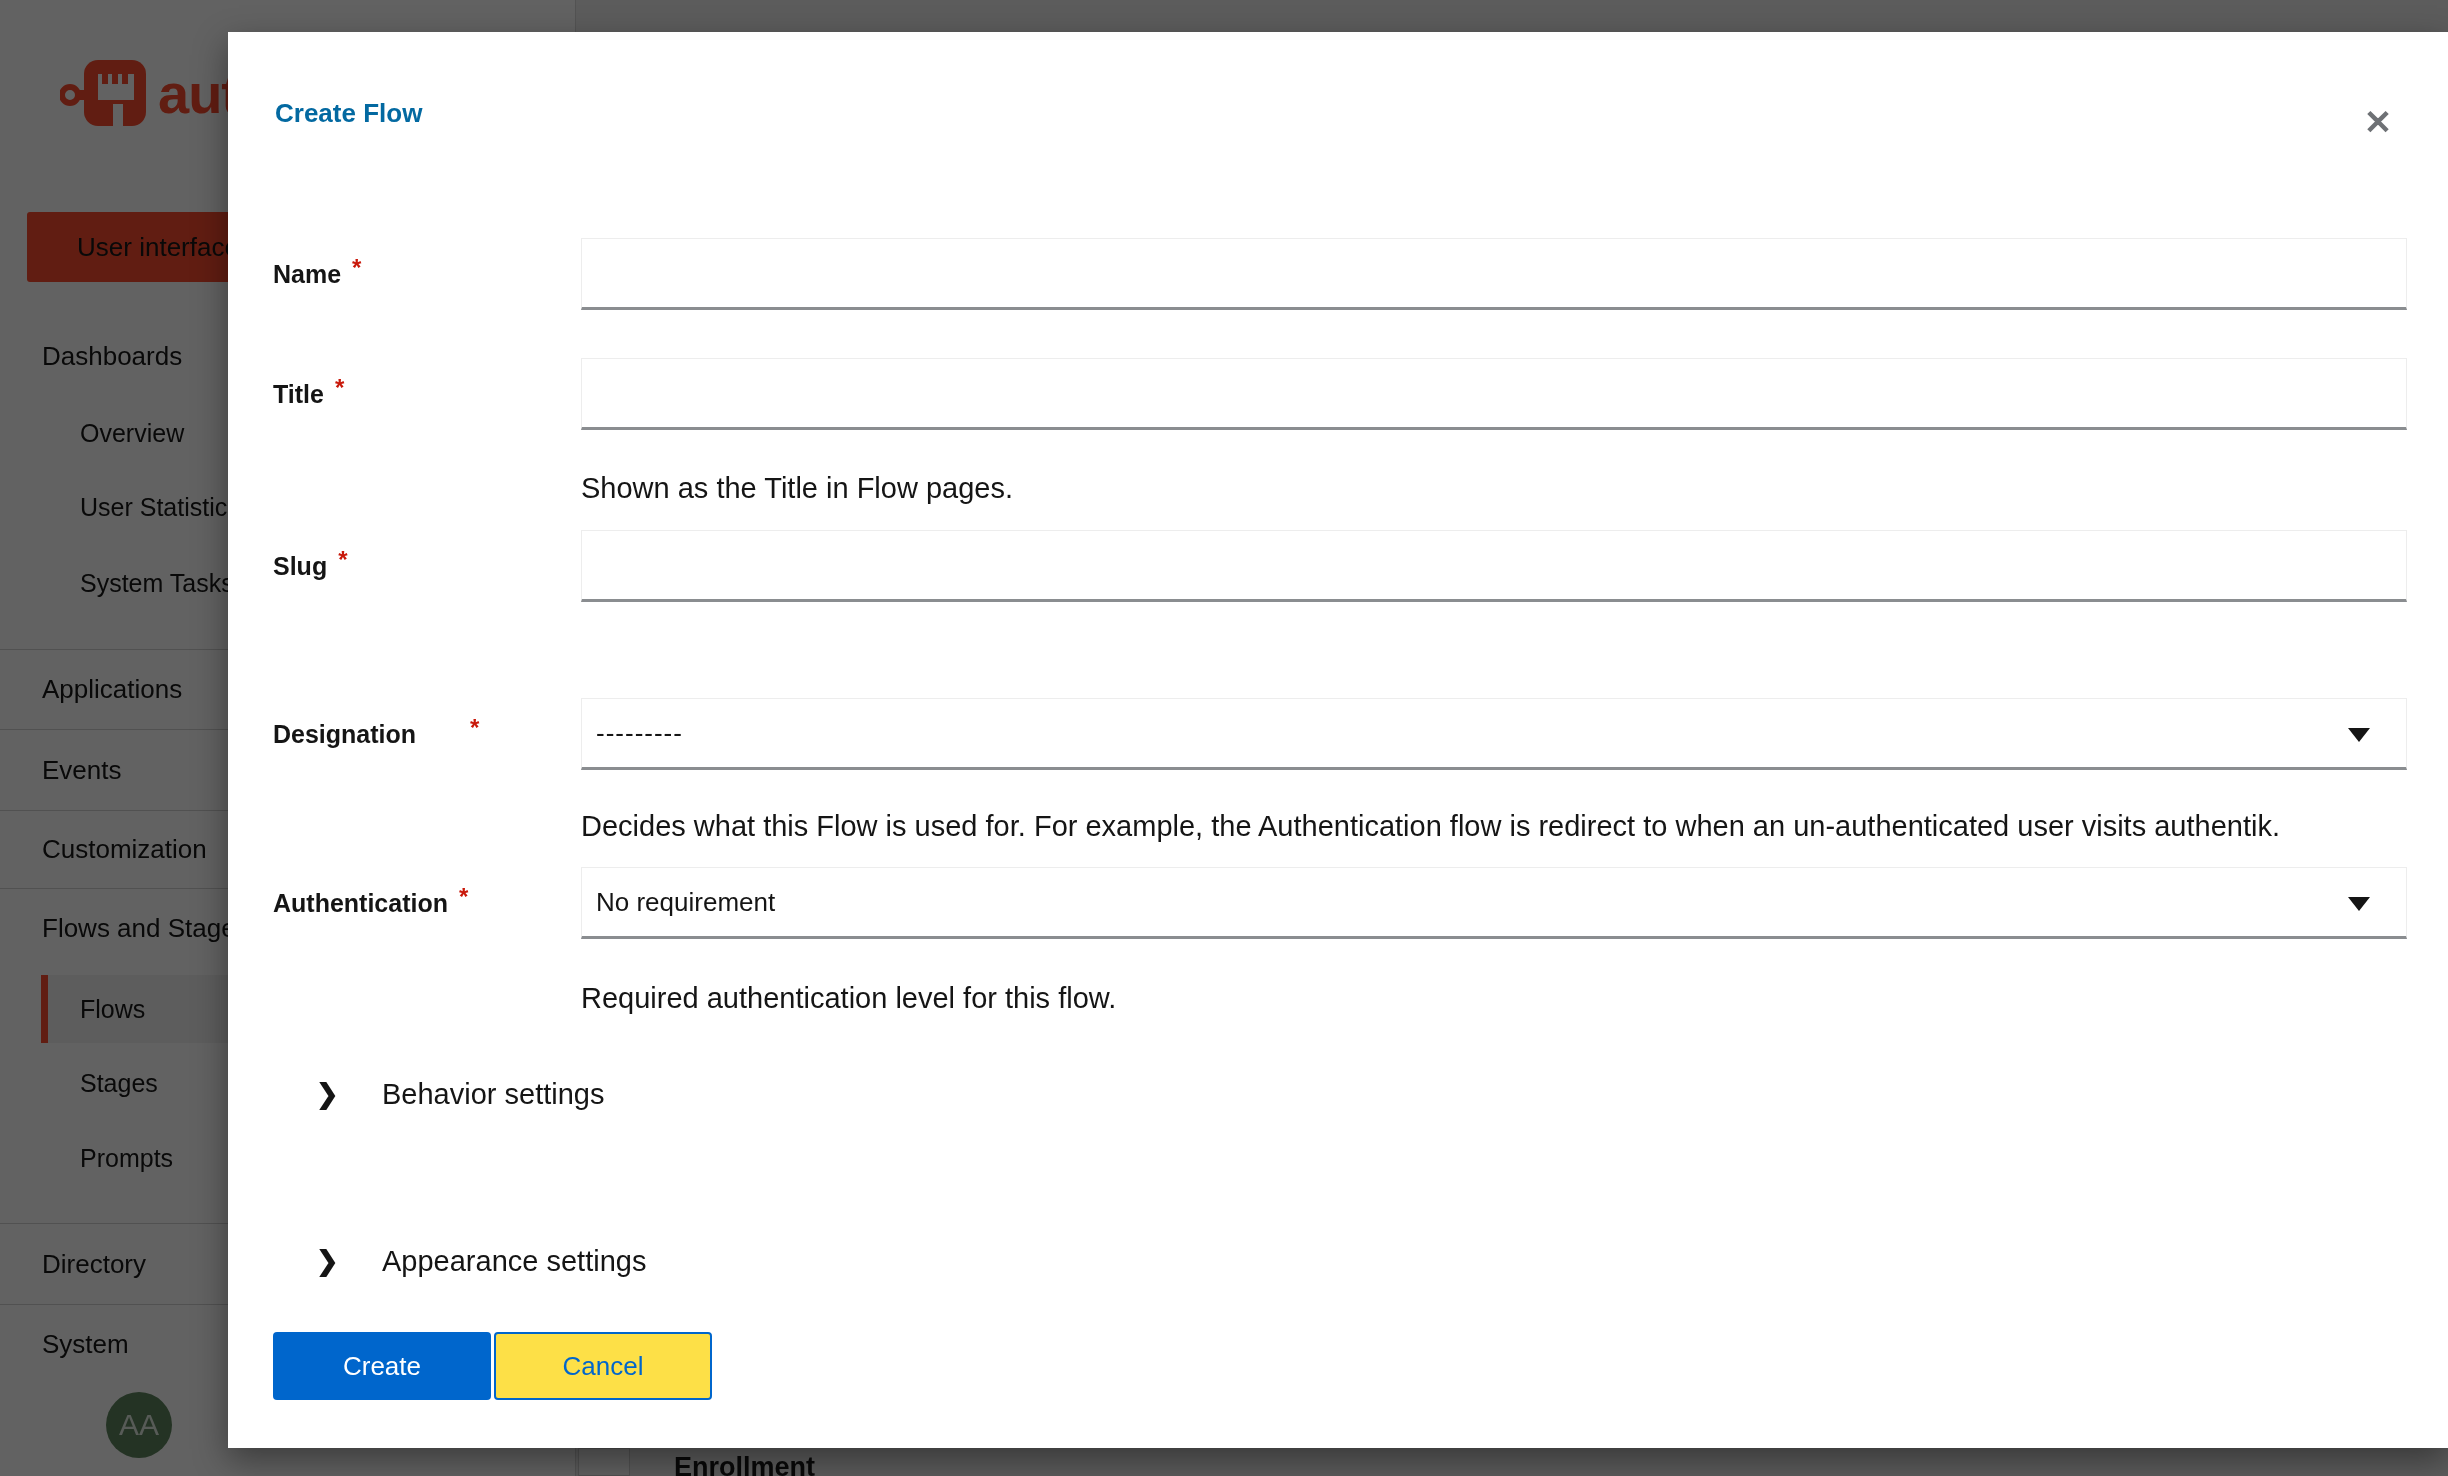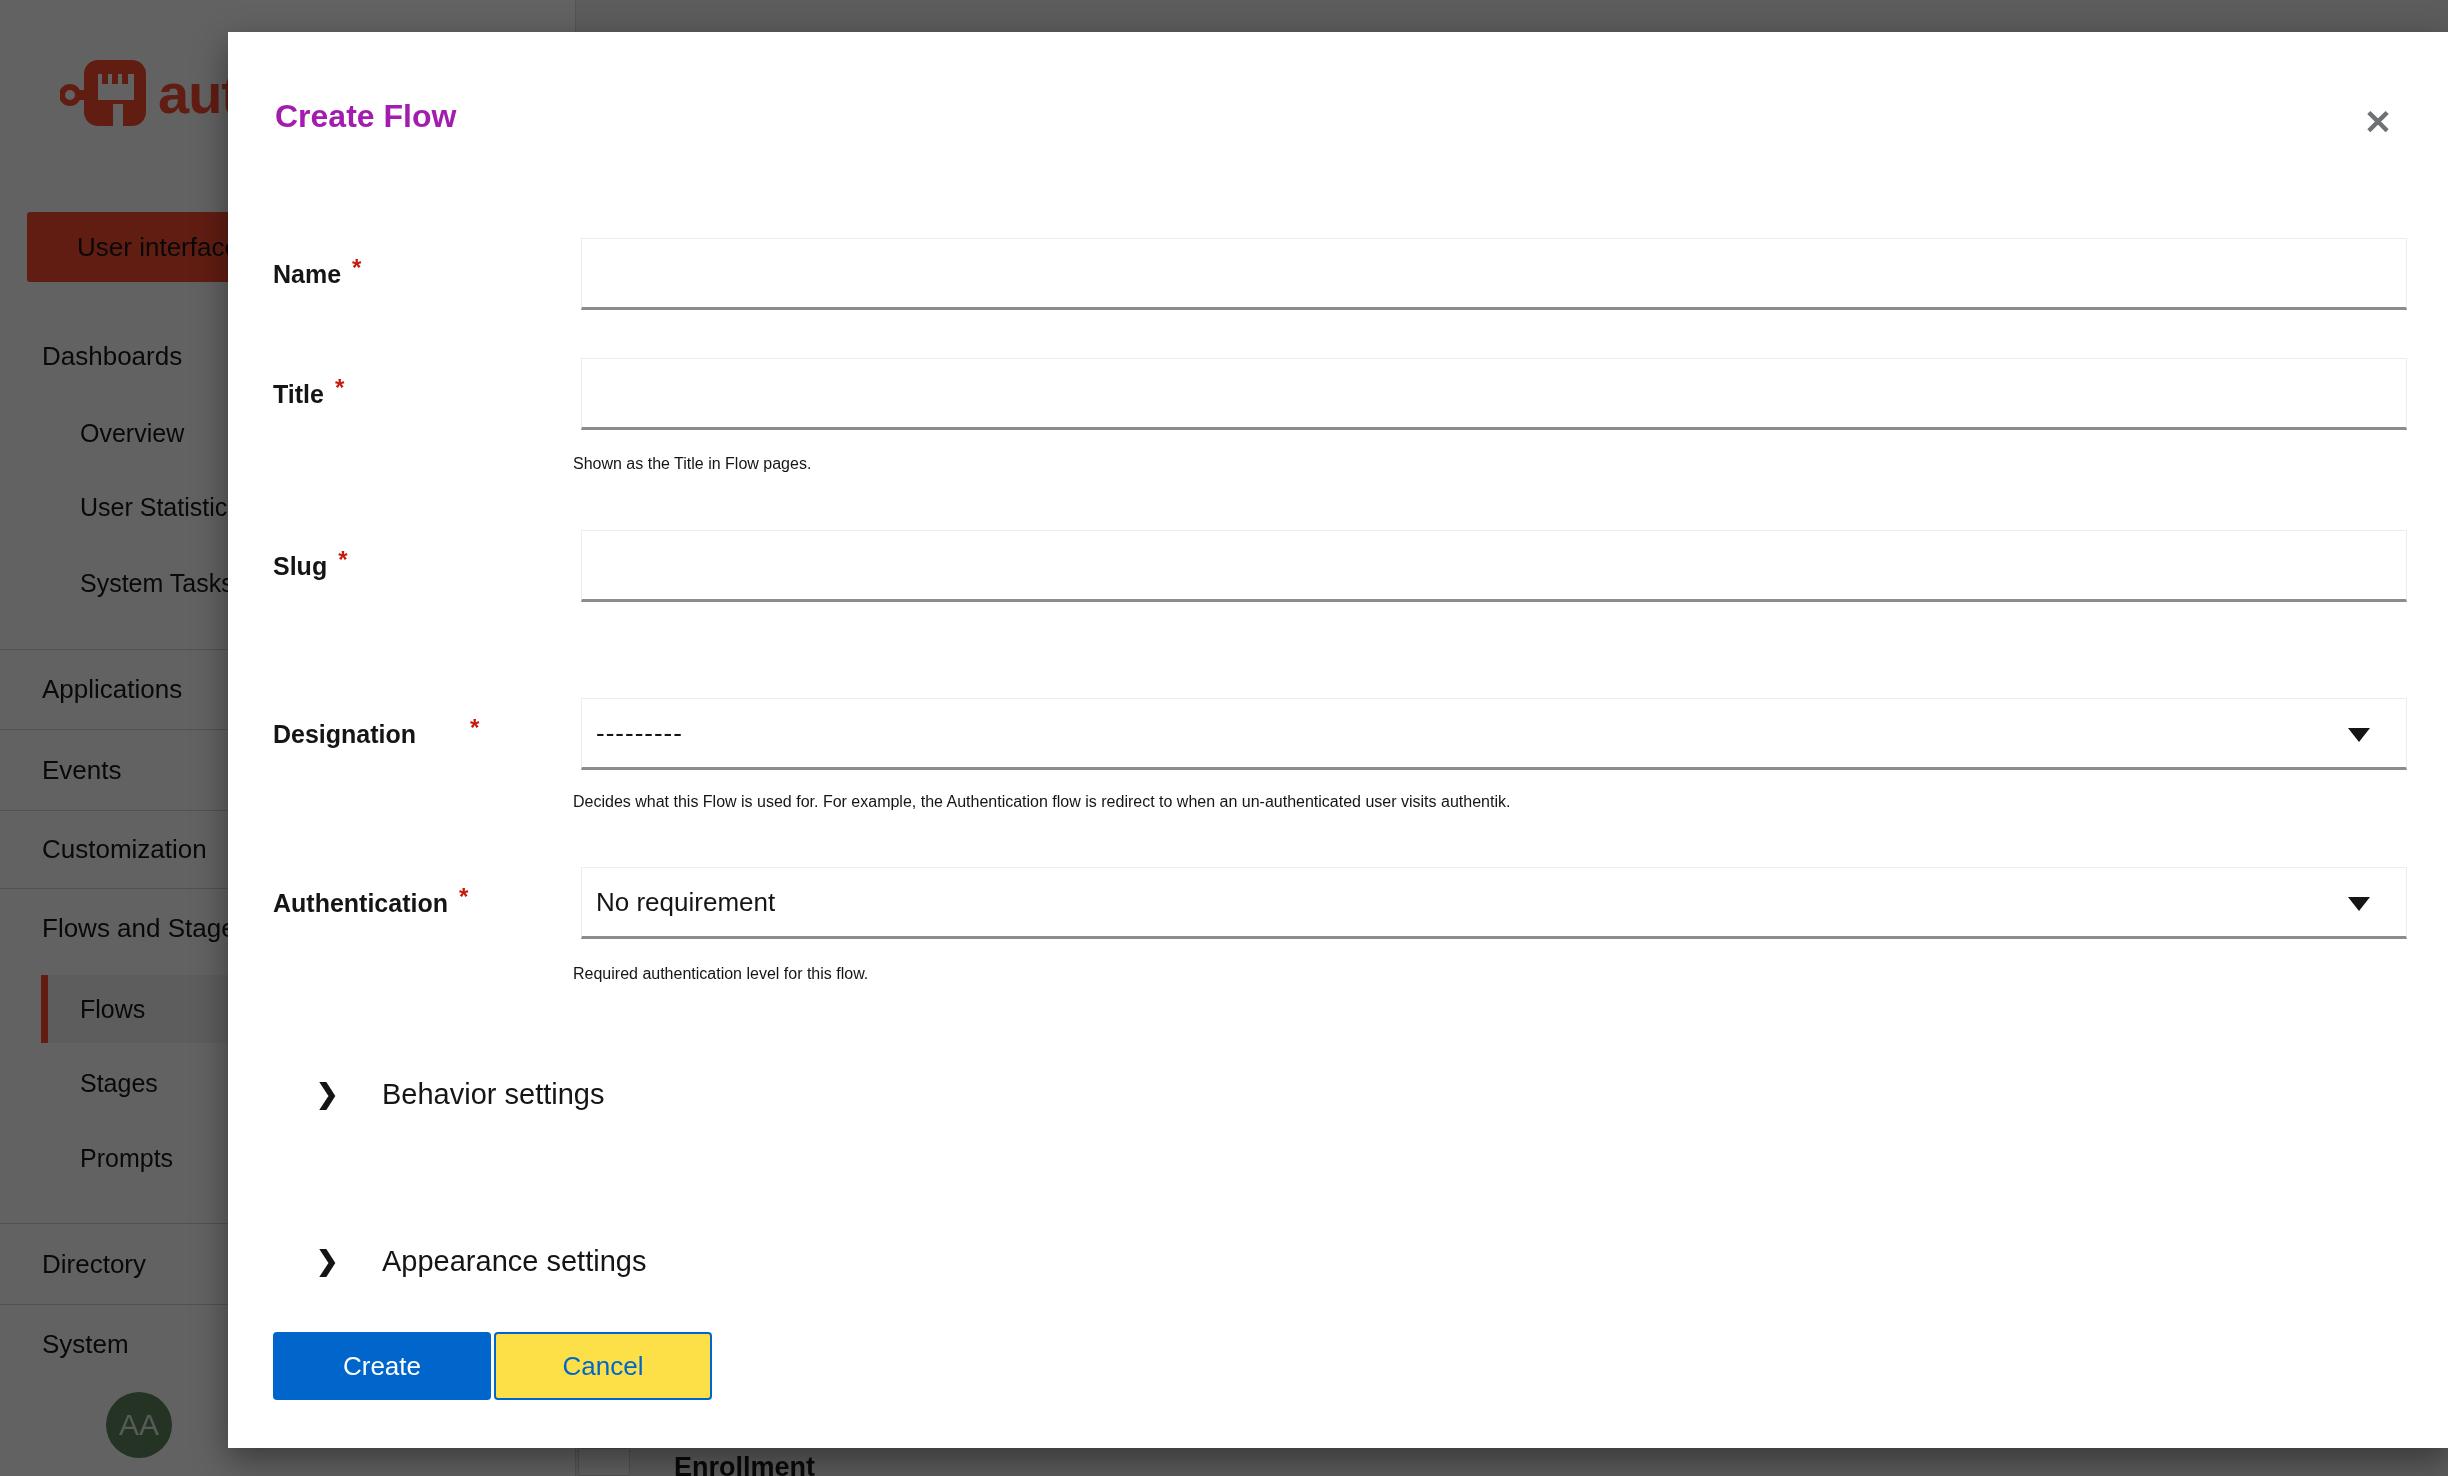"Create Flow" .modal-title { color: #a21caf -> #0369a1; font-size: 32px -> 26px }
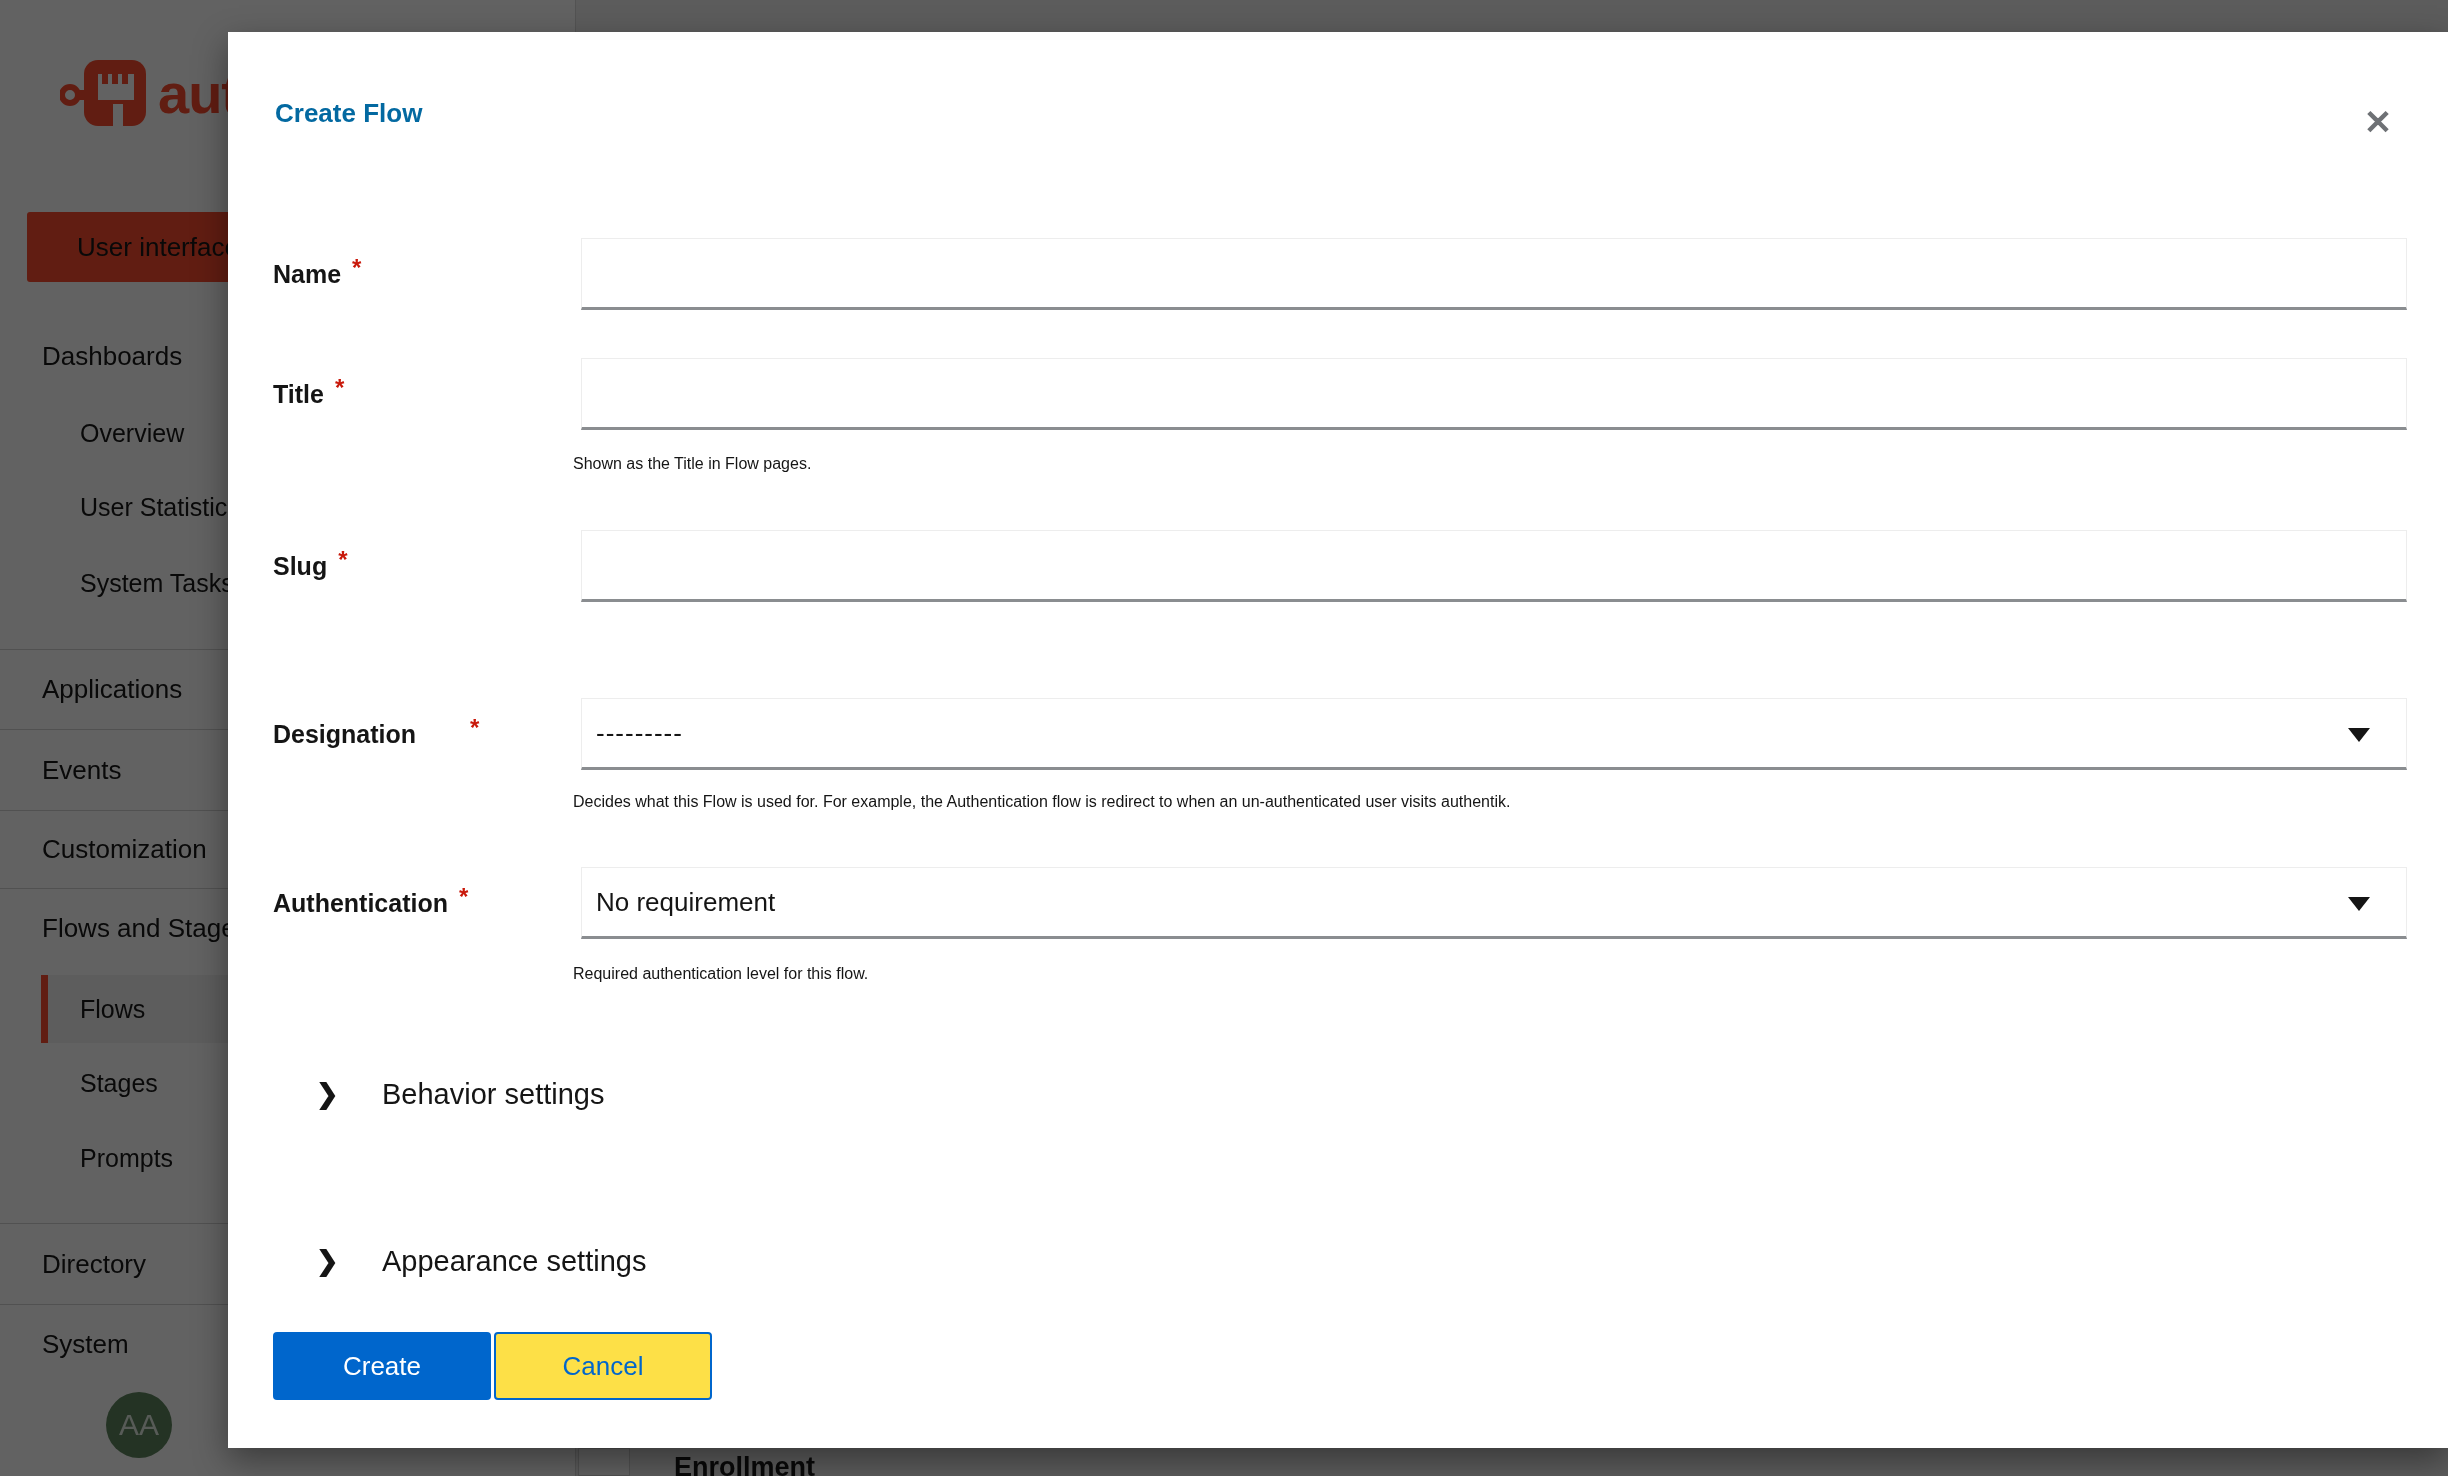"Shown as the Title in" .help-text { font-size: 16px -> 29px; left: 345px -> 353px; margin-top: none -> 24px }
